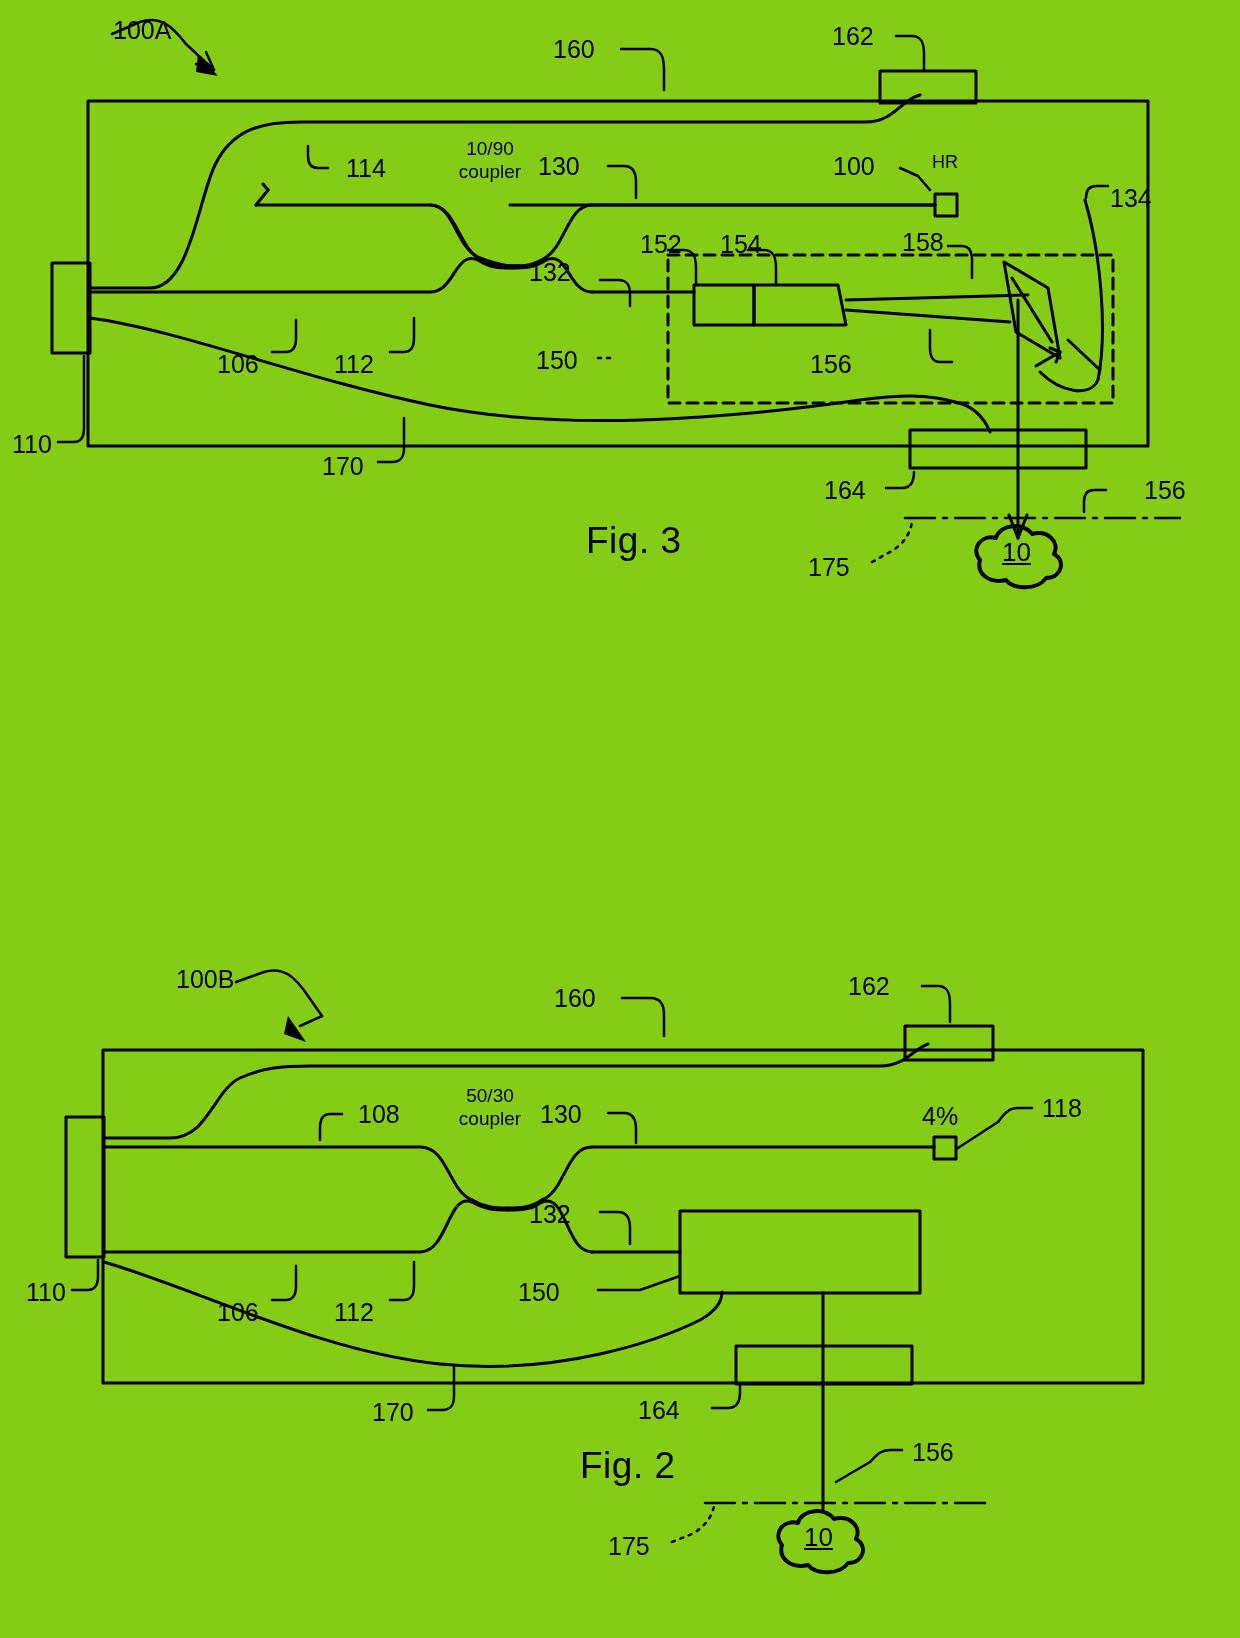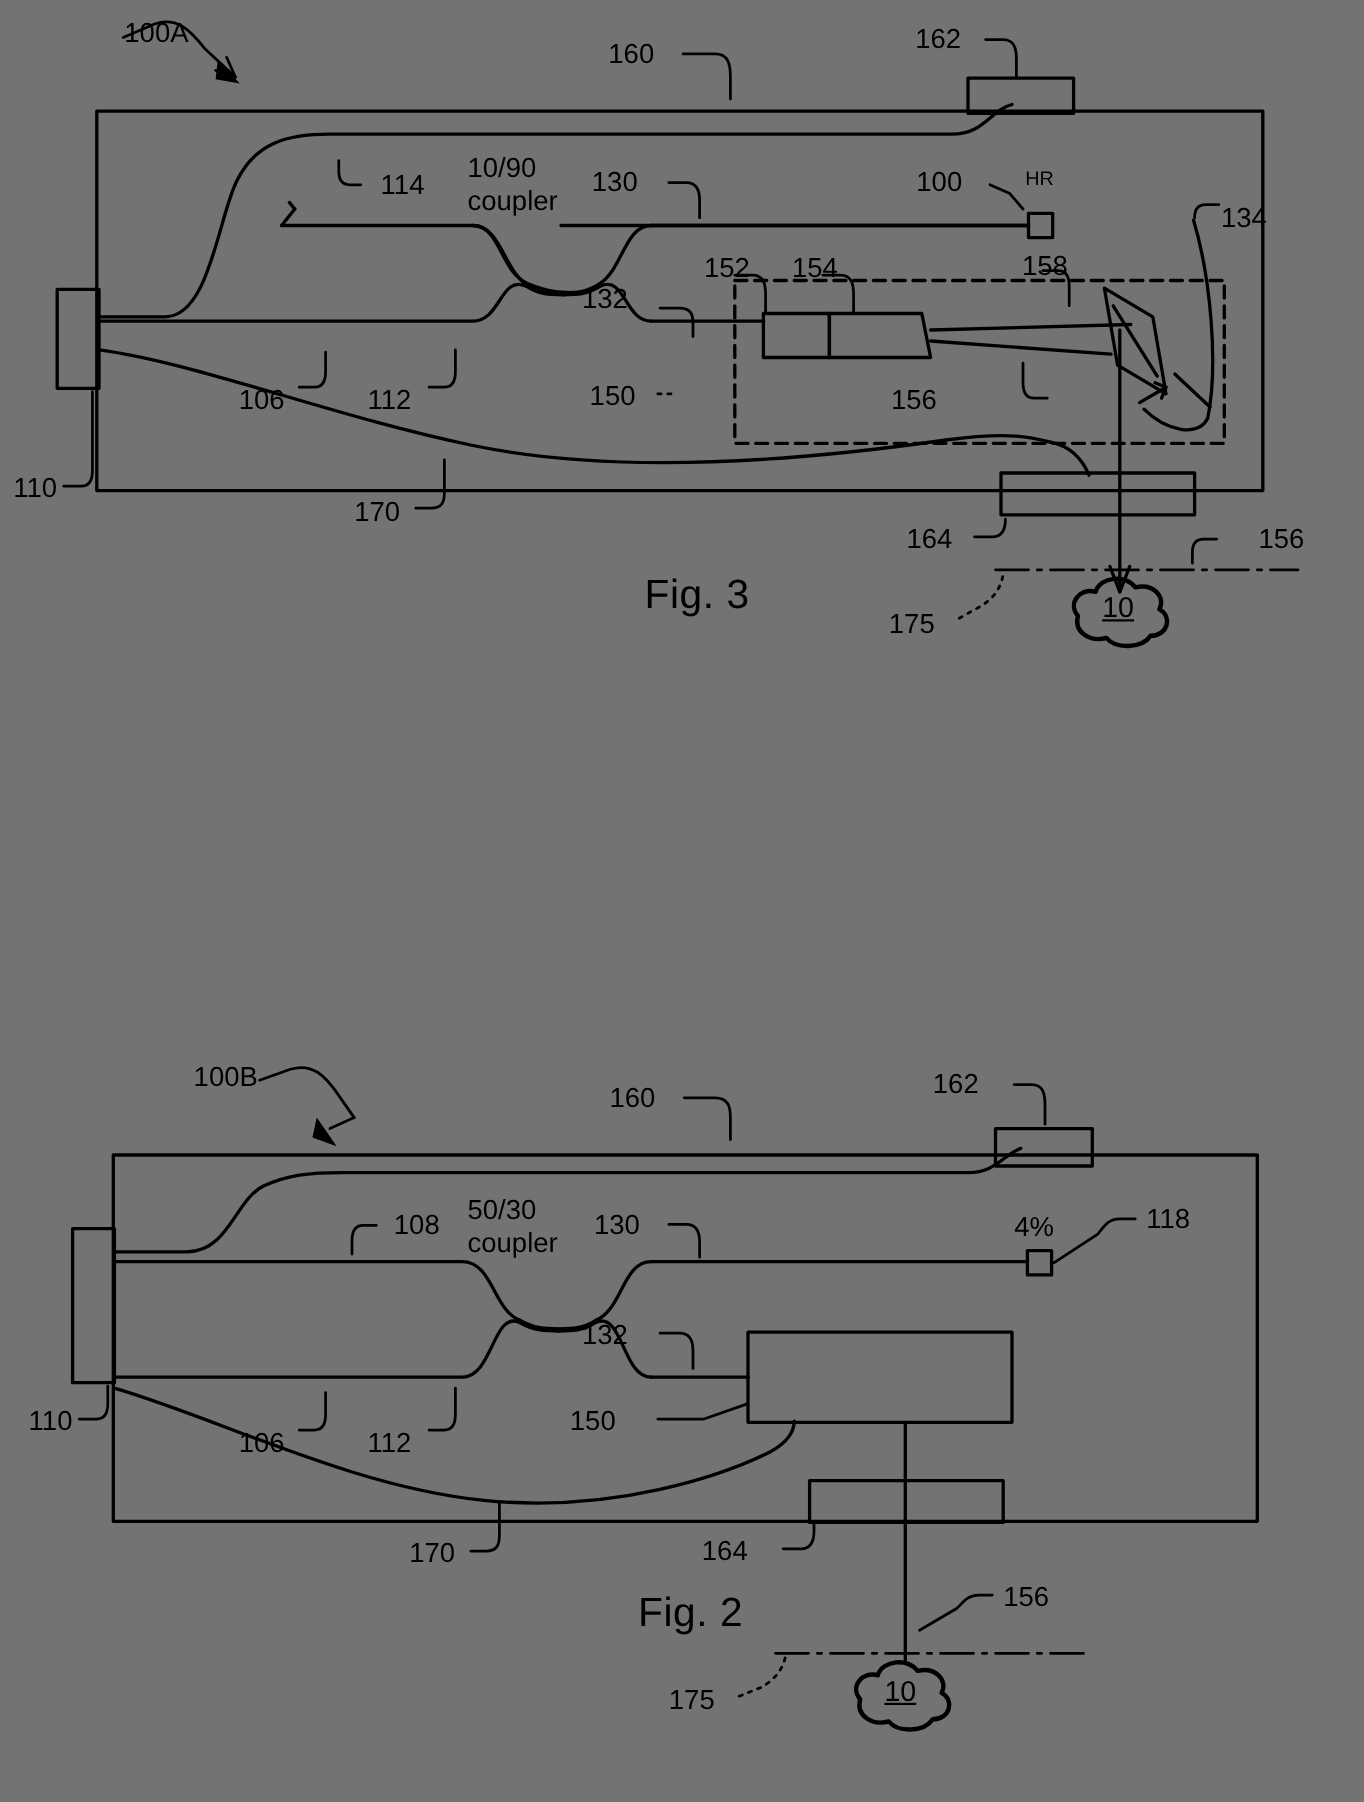"100A" #page { background: #737373 -> #84cc16 }
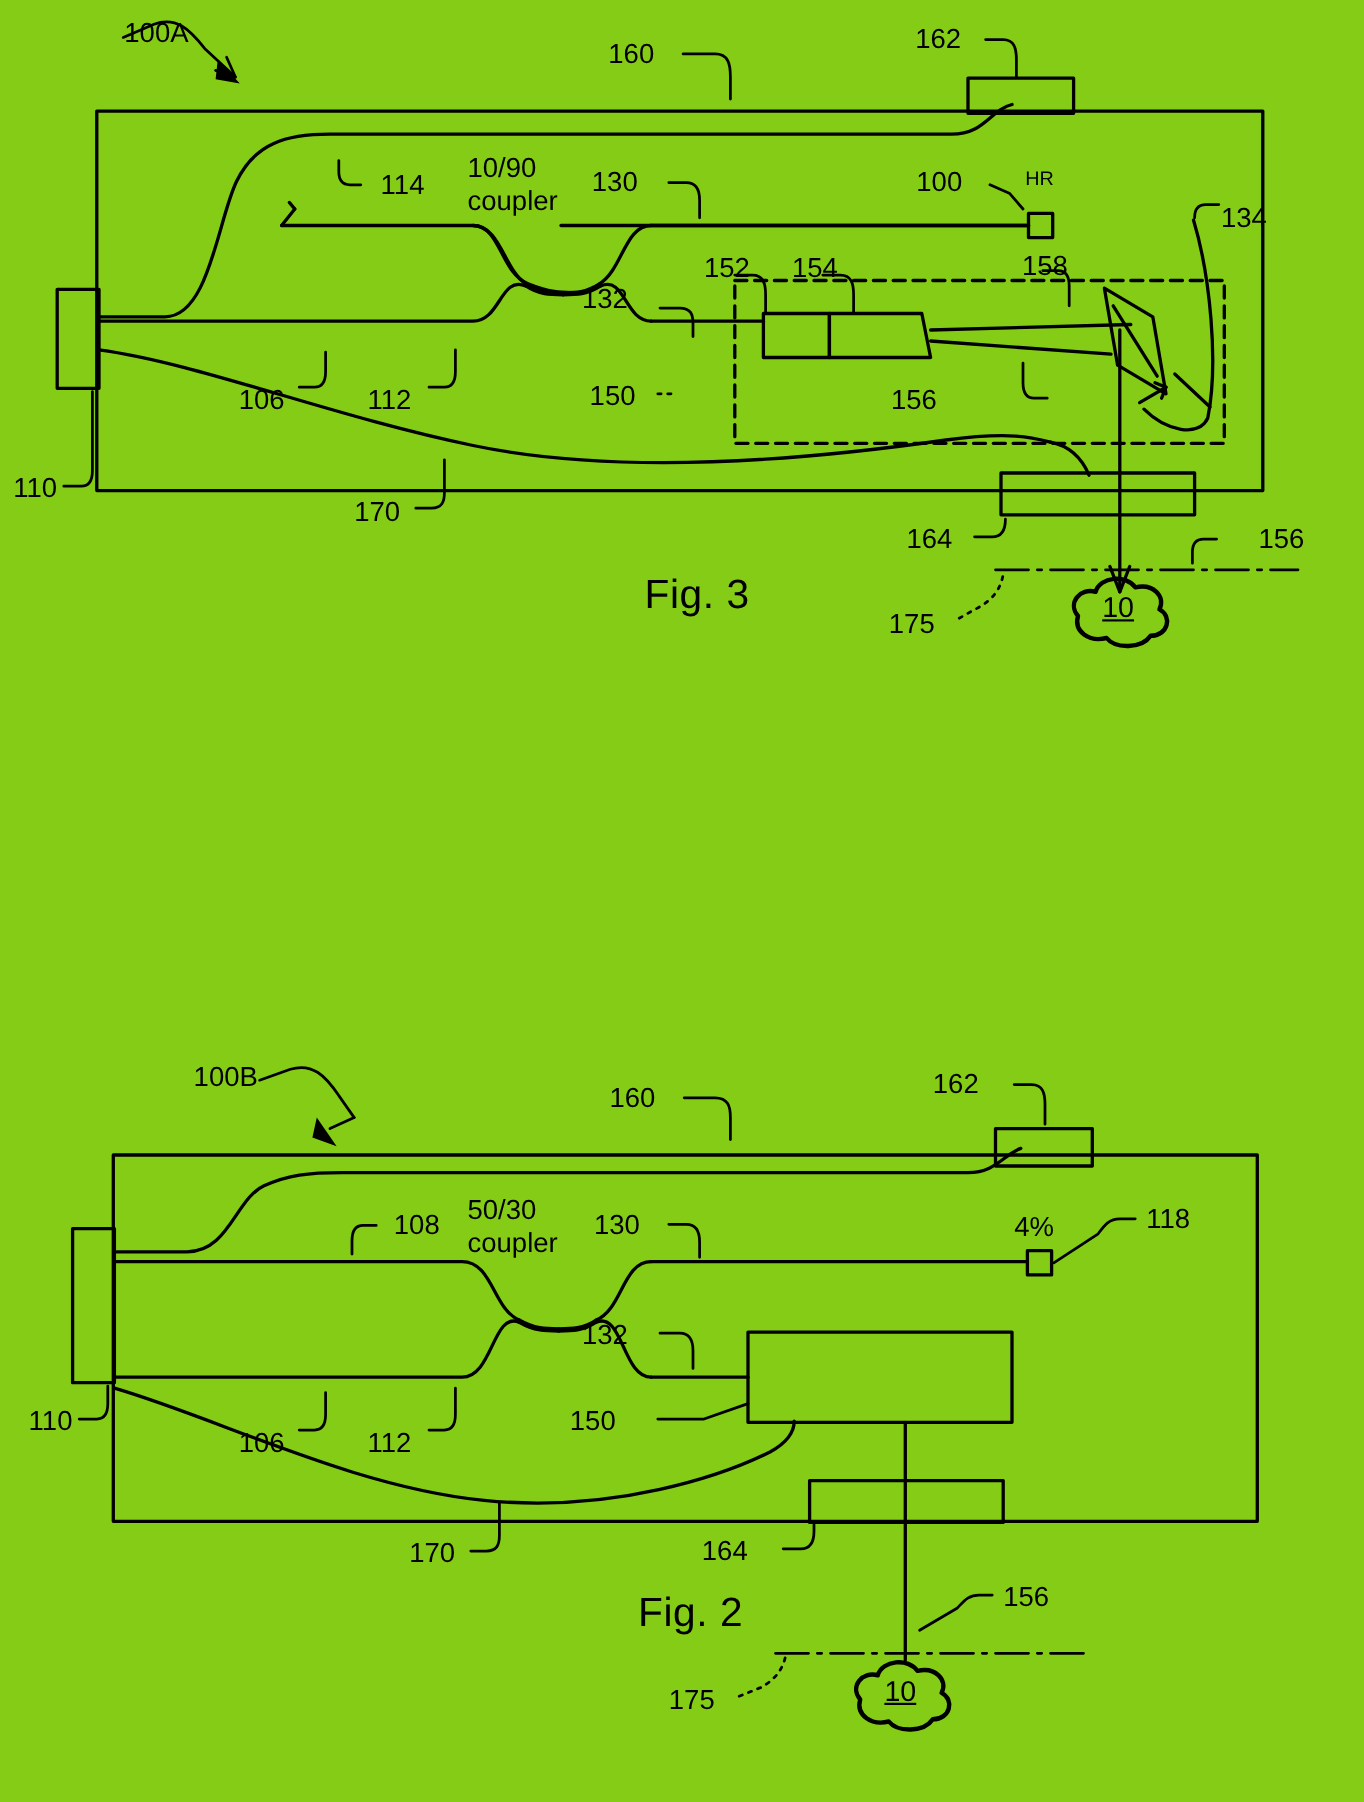"10/90" .lbl-two { font-size: 25px -> 19px; text-align: left -> center }
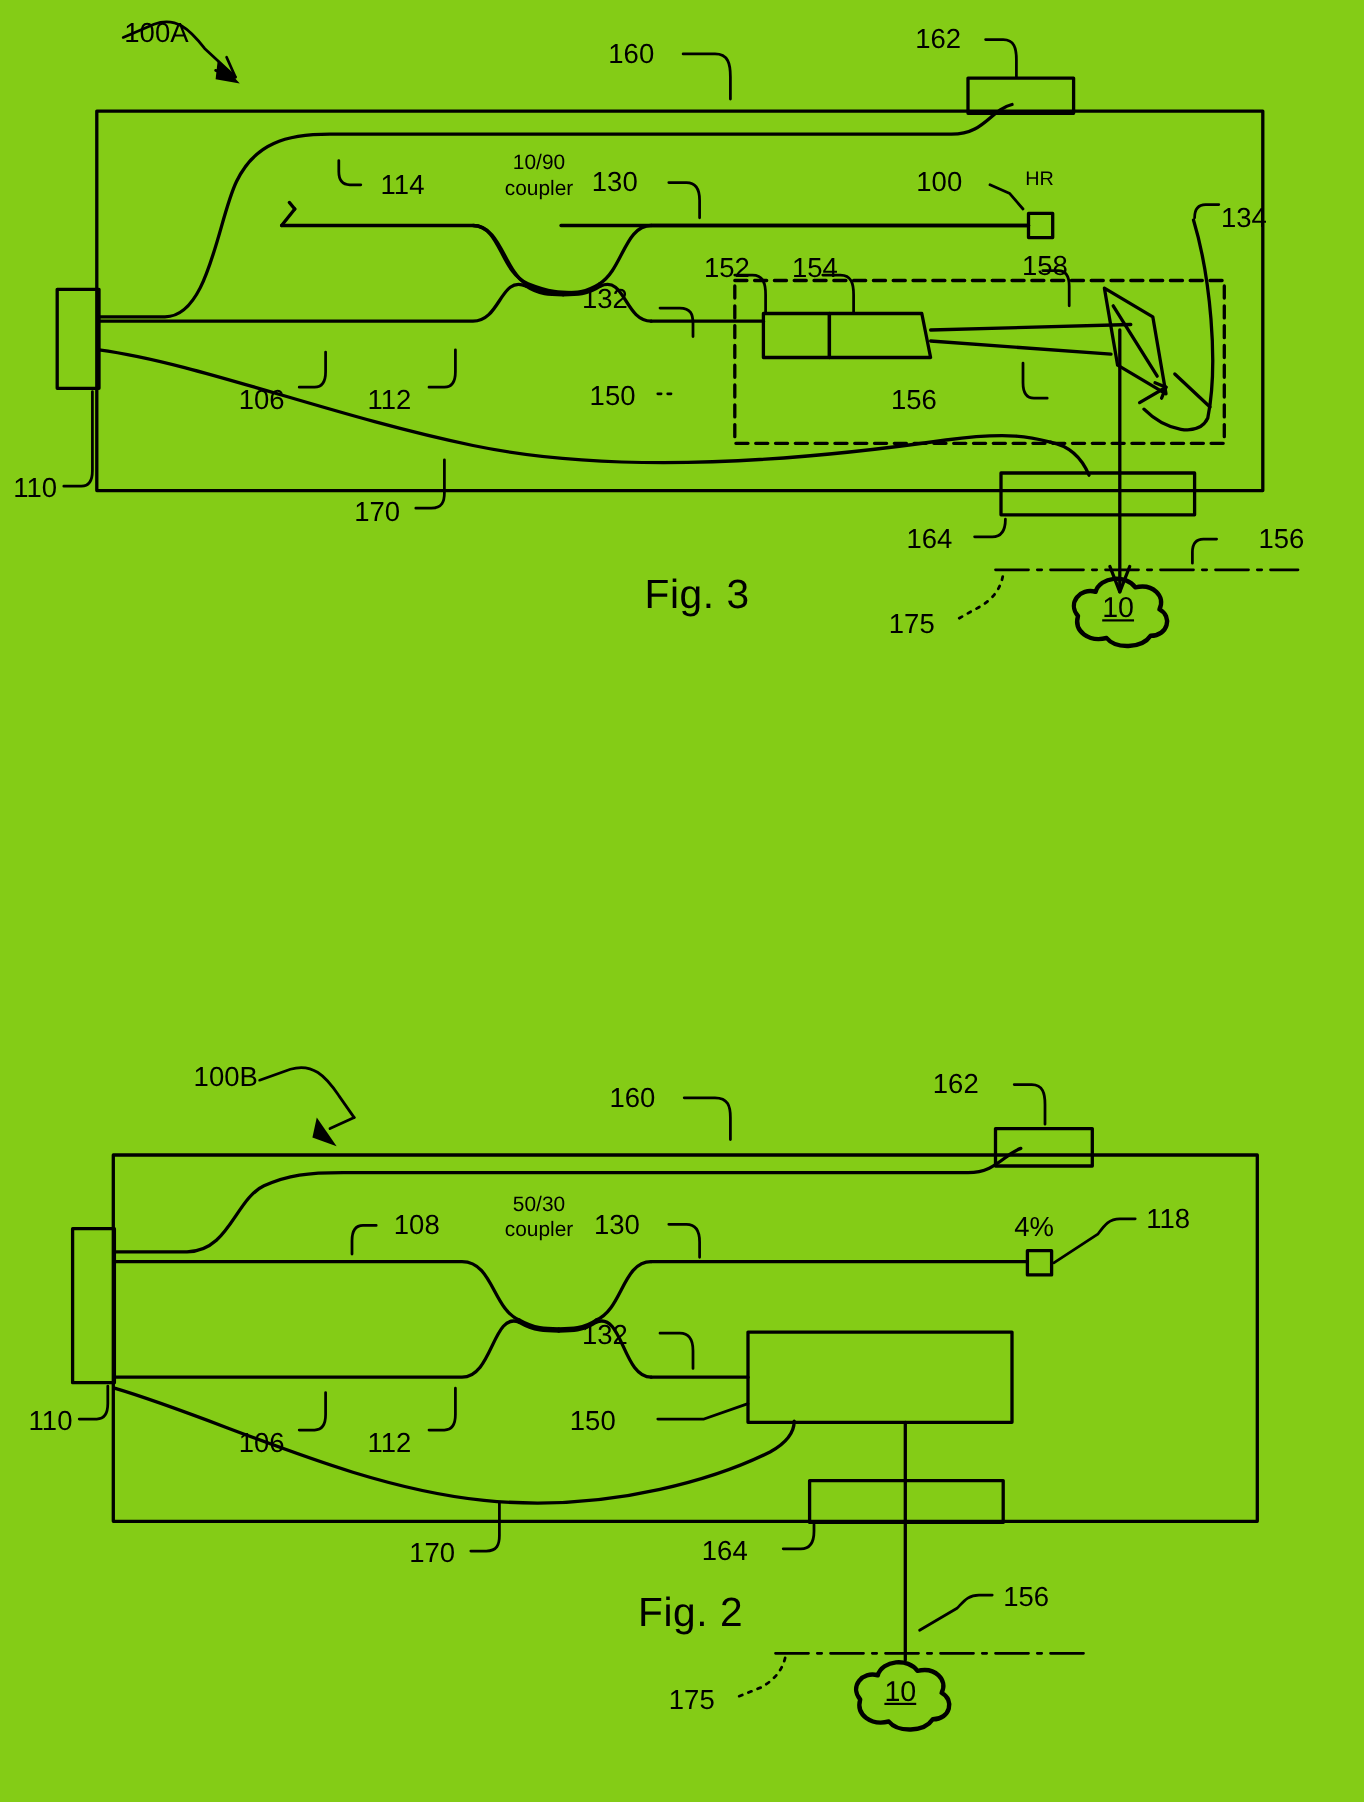"158" div.lbl { margin-left: 27px -> none }
